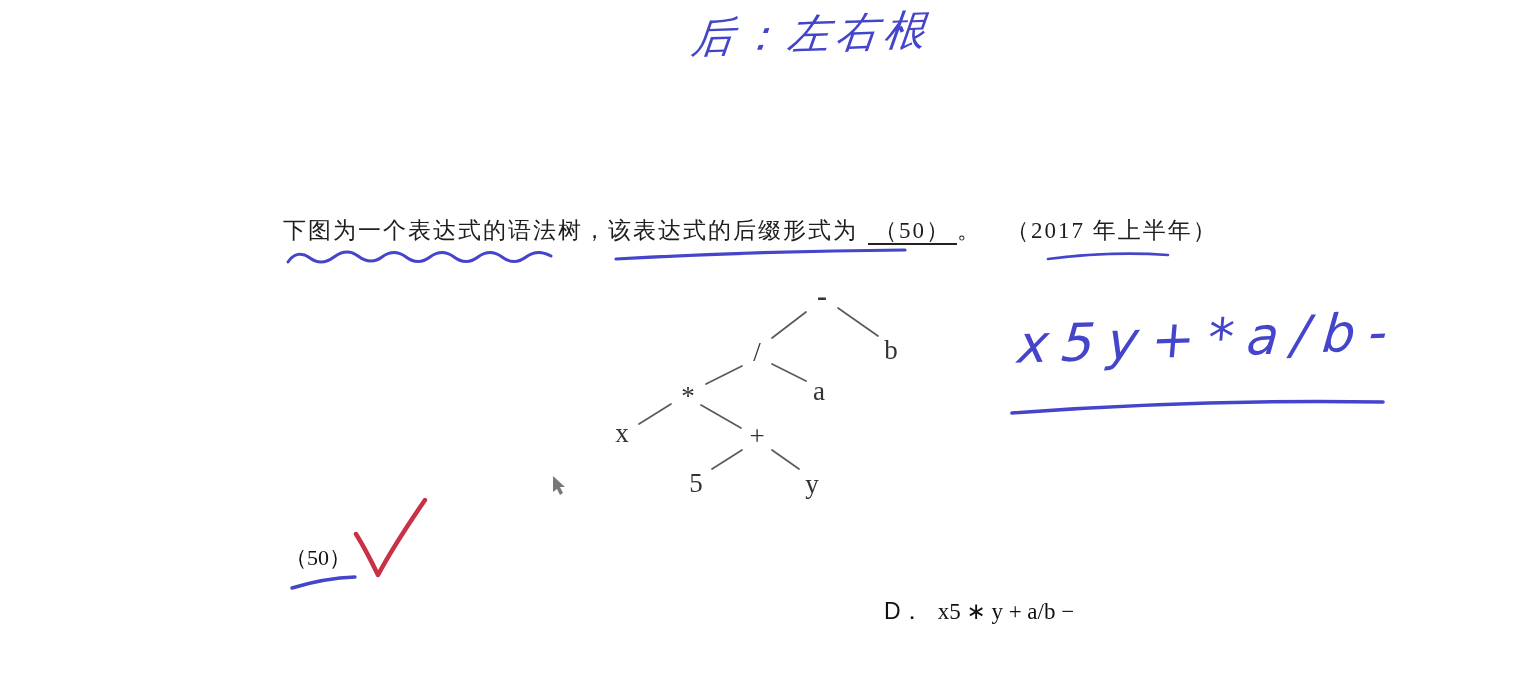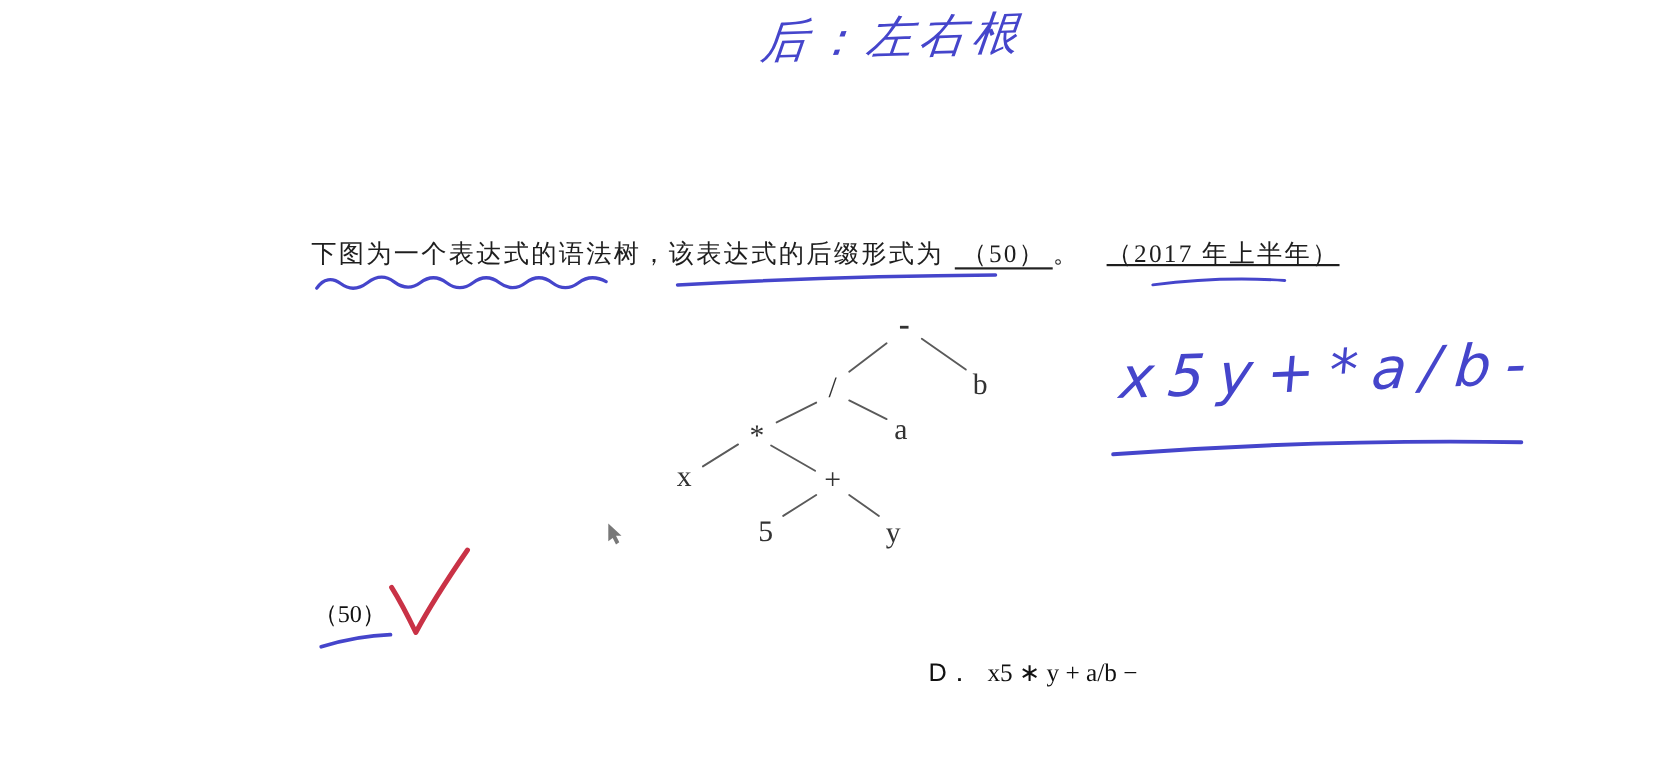"（2017 年上半年）" .src { text-decoration: underline -> none }
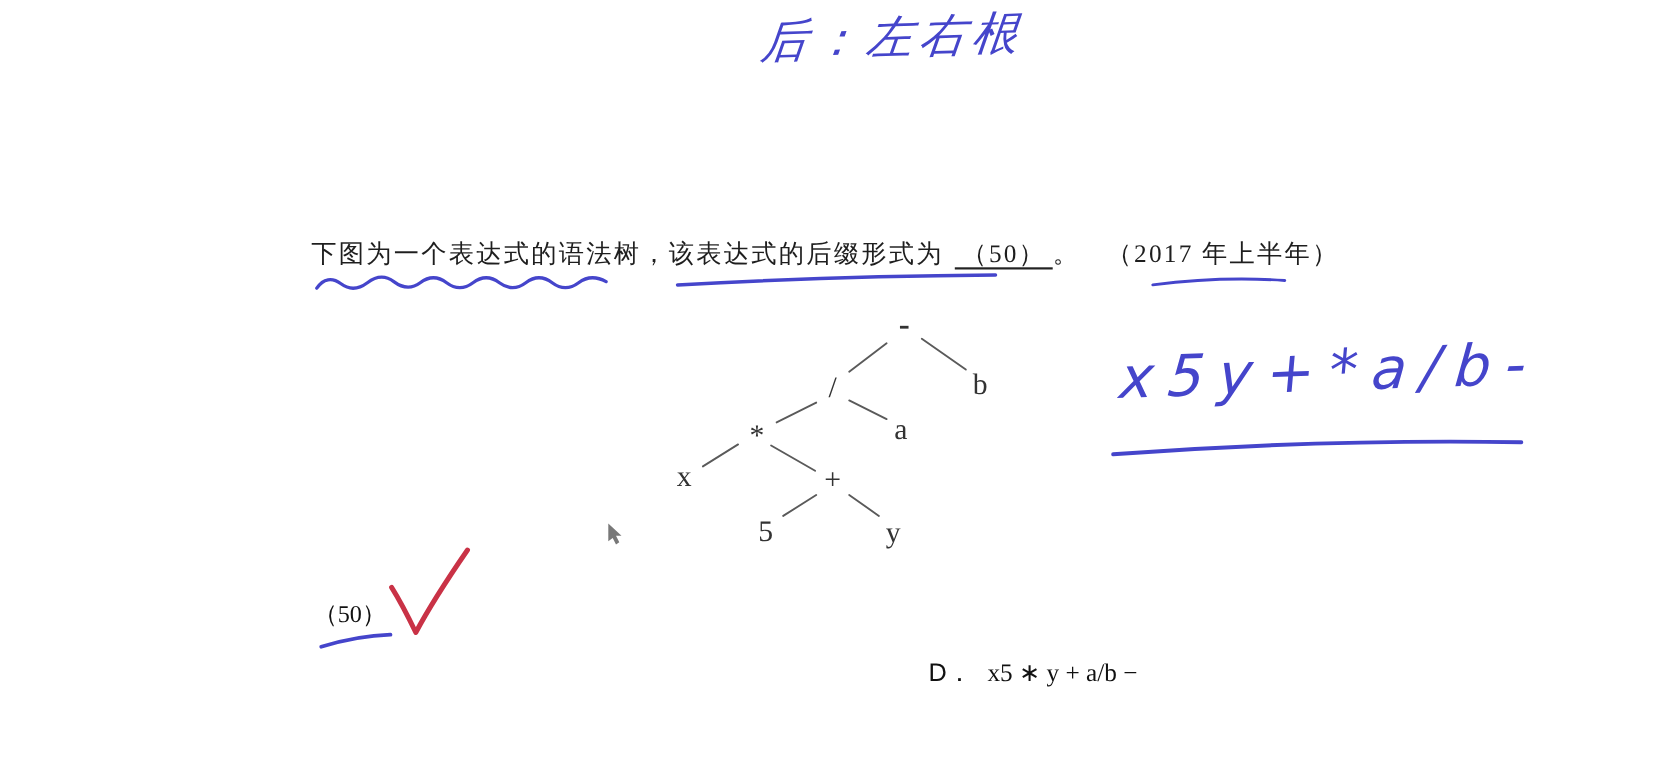"D． x5 ∗ y +" div.opt { left: 844px -> 884px }
